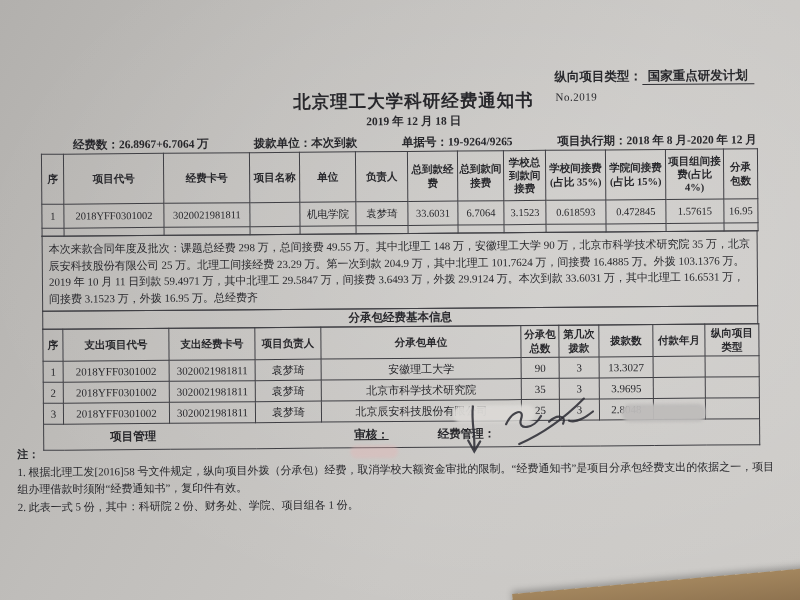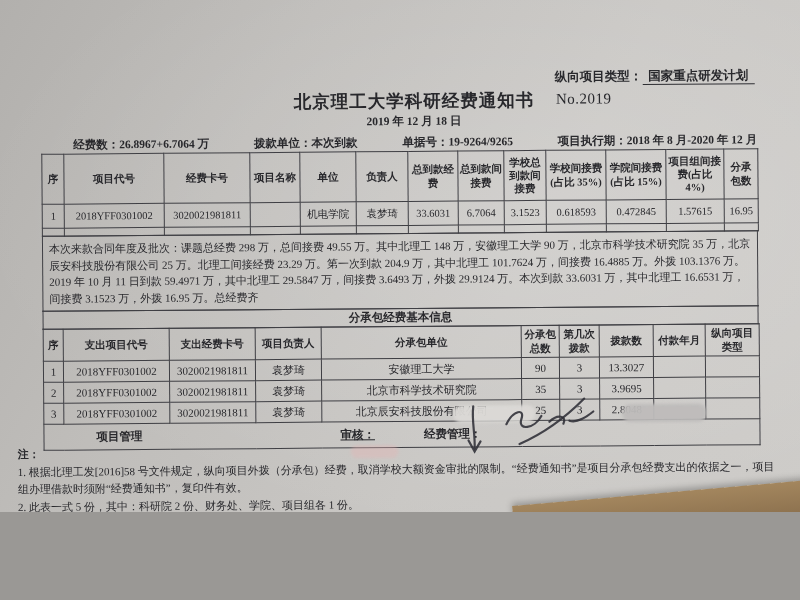"纵向项目类型： 国家重点研发计划" .photo { height: 512px -> 600px }
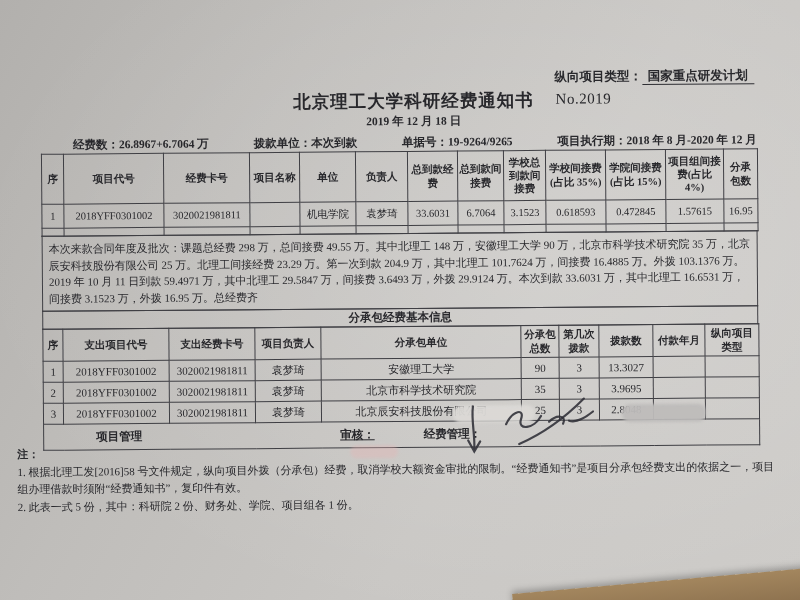"No.2019" .docno { font-size: 15px -> 11px }
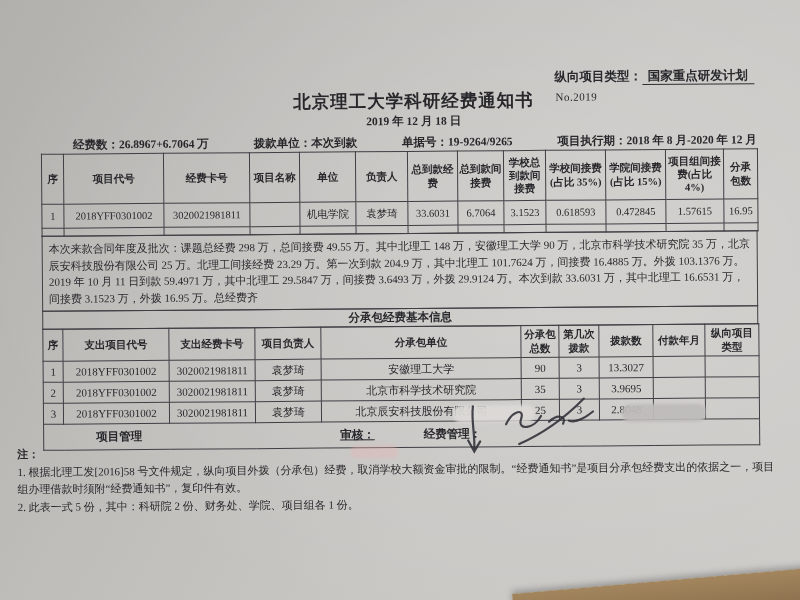"项目管理" .fp { margin-left: 52px -> 66px }
